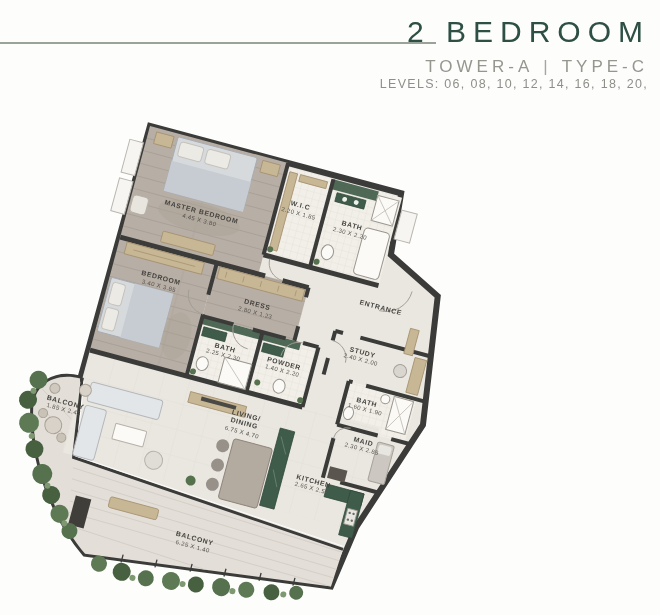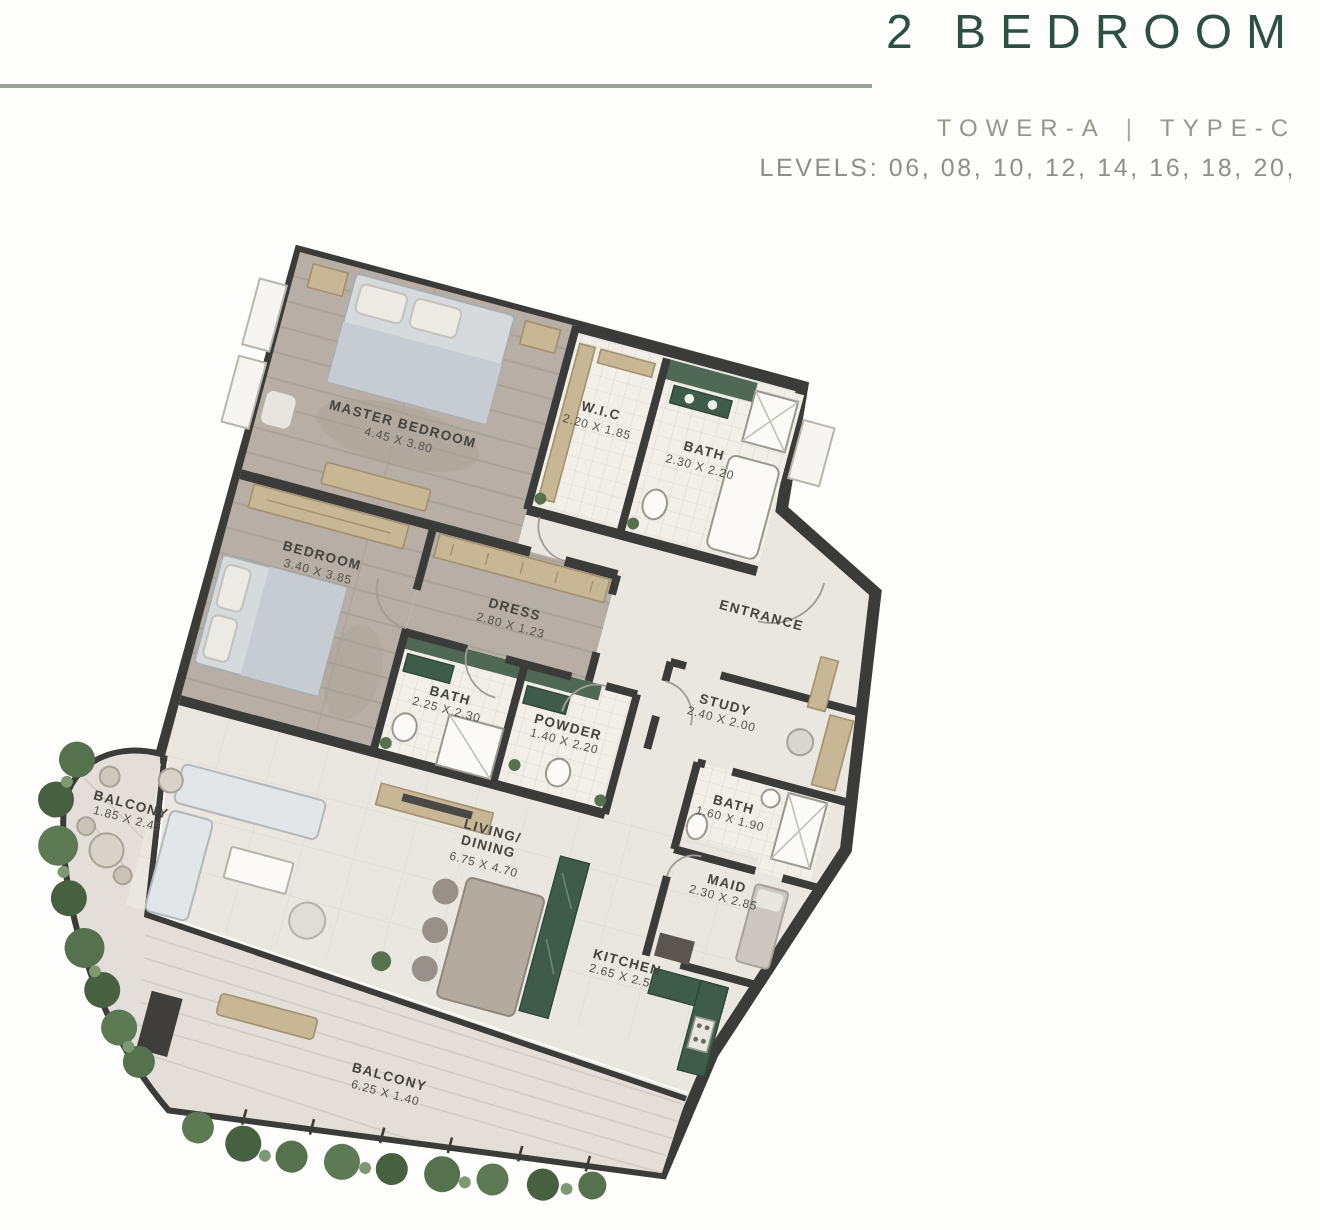"2 BEDROOM" .title { font-size: 24px -> 30px; top: 3px -> 15px }
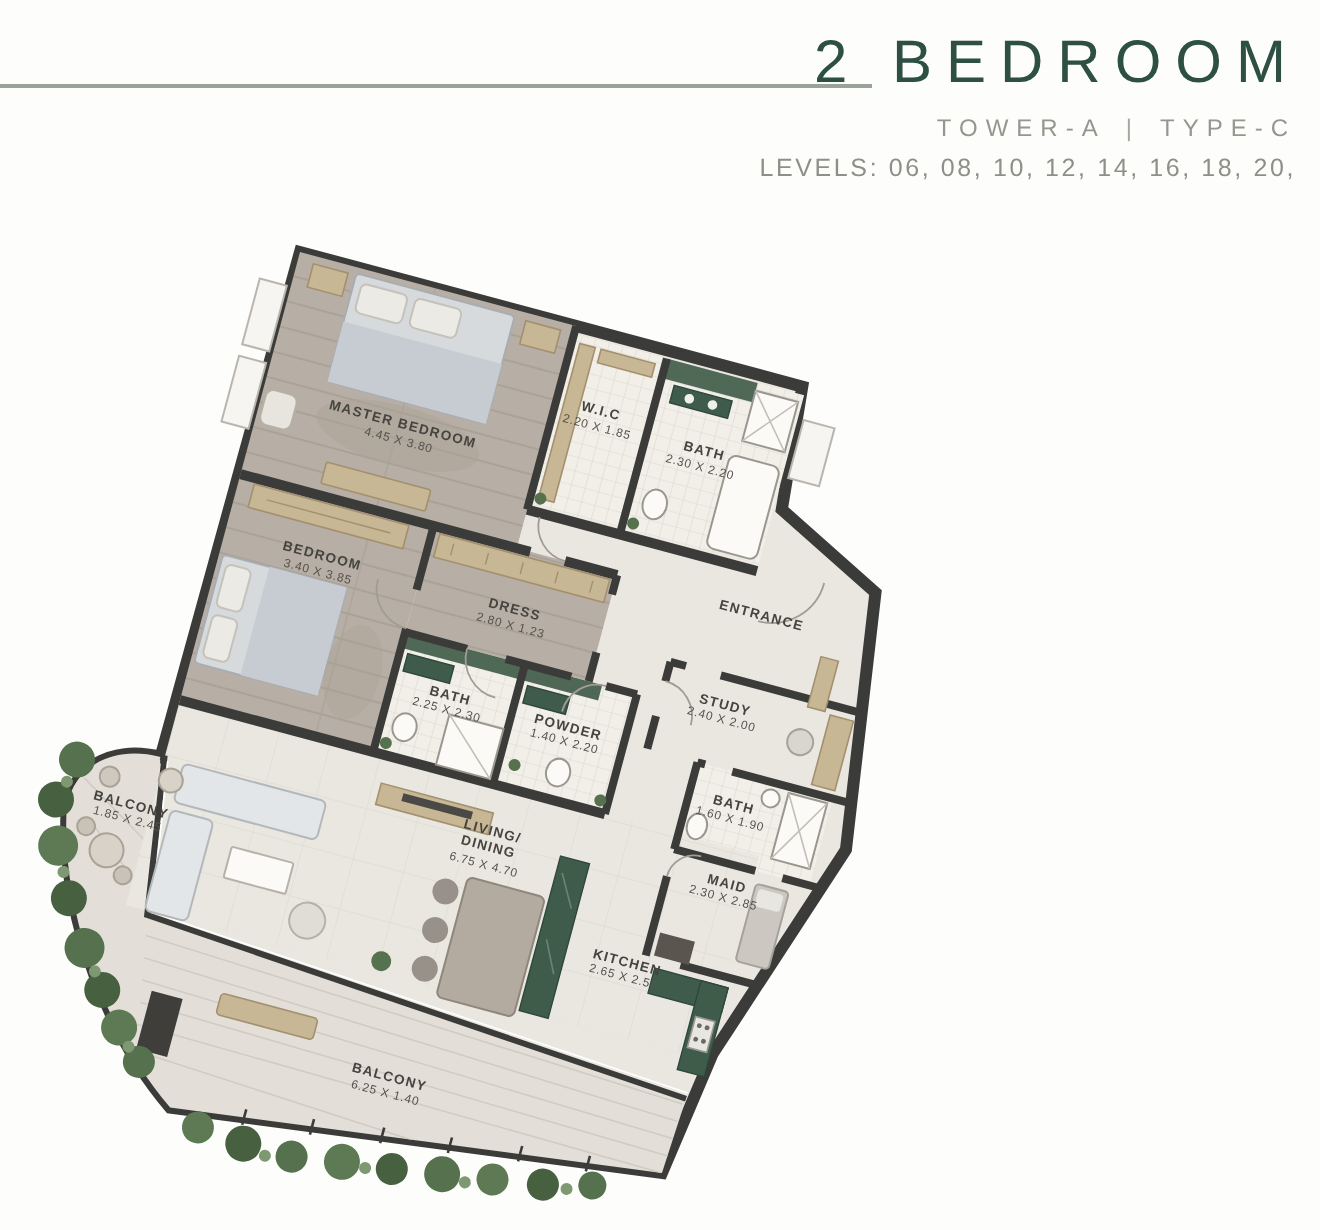"TOWER-A | TYPE-C" .subline { font-size: 12px -> 17px }
